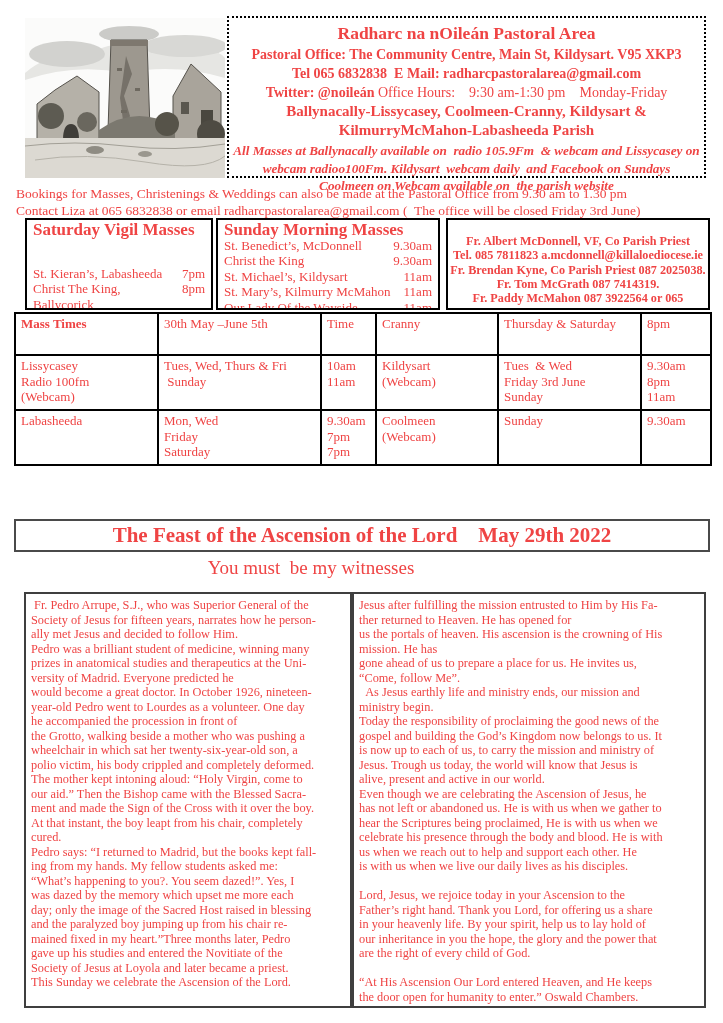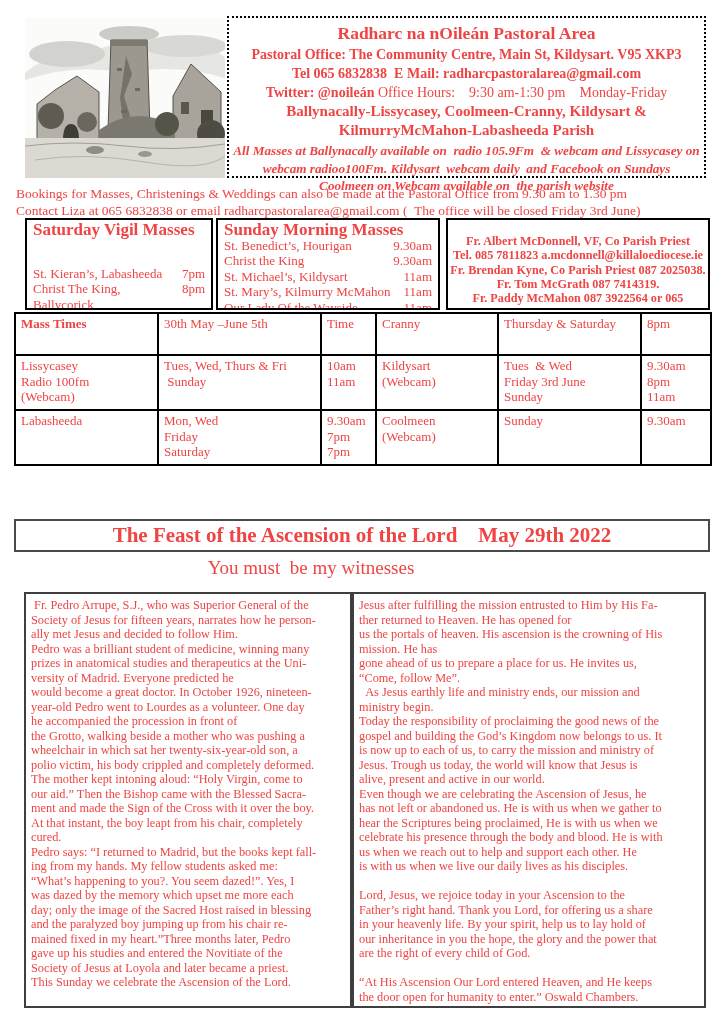"St. Benedict’s, Hourigan" span { text: Hourigan -> McDonnell }
